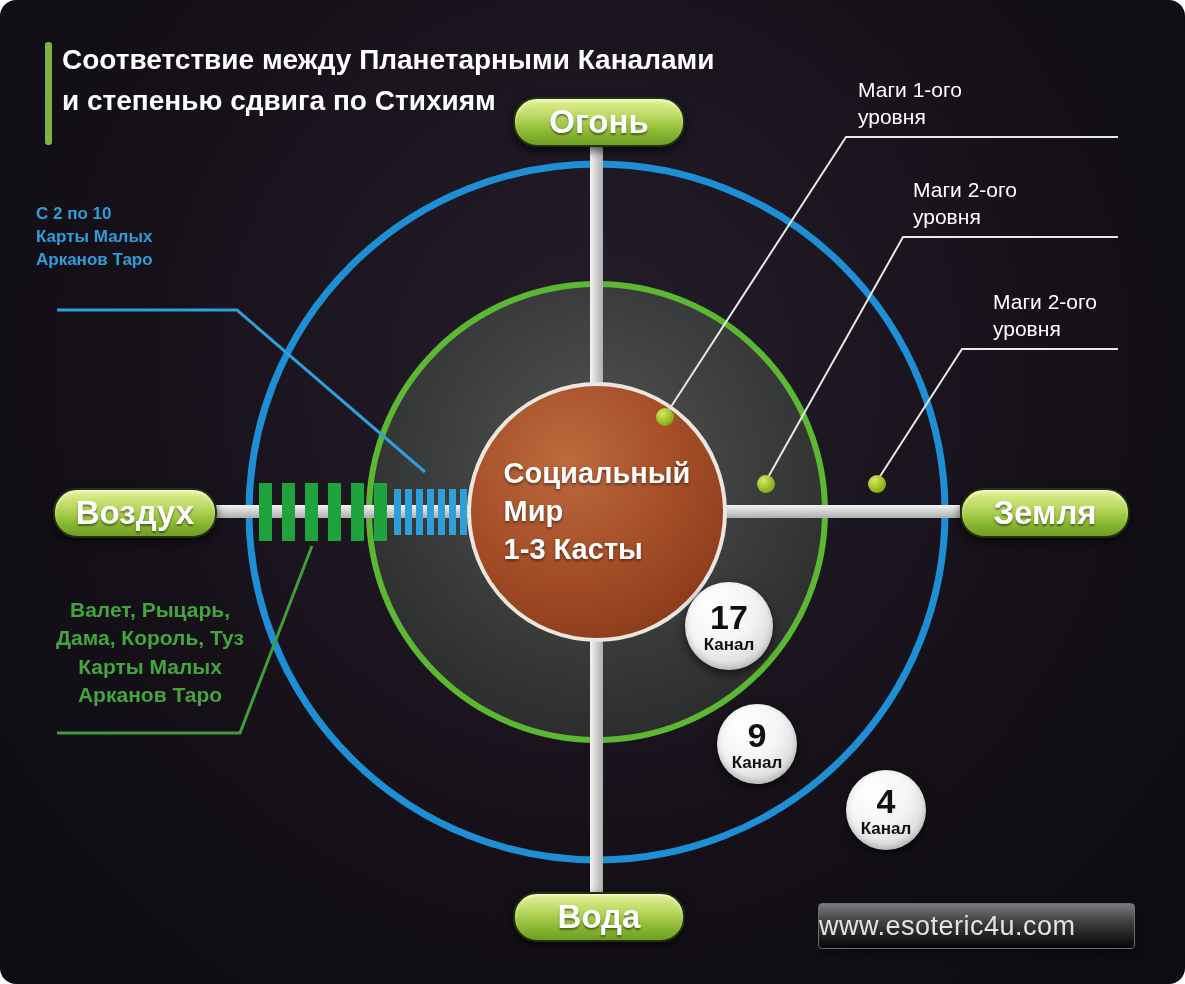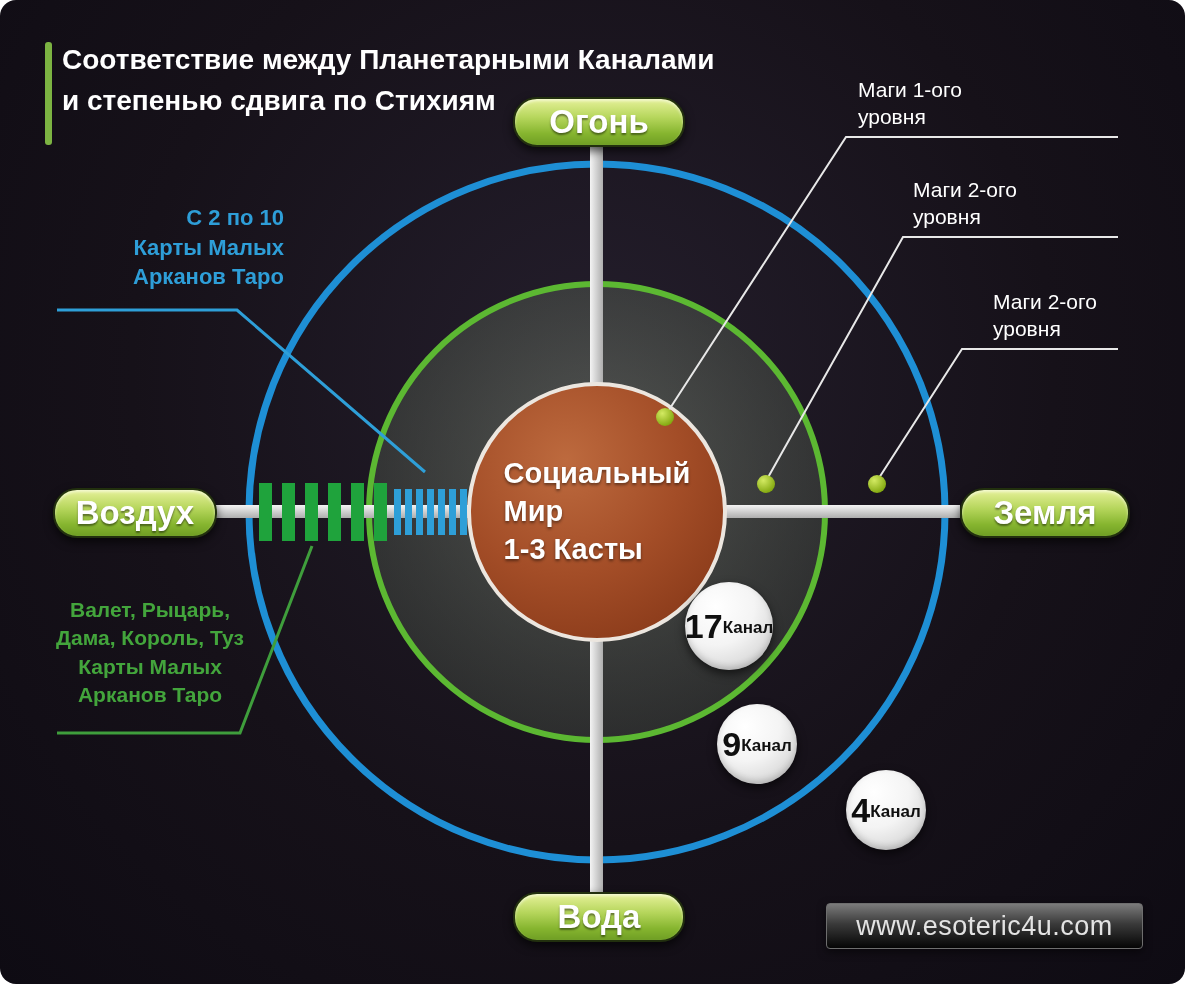"С 2 по 10" .note-blue { font-size: 22px -> 17px; left: 64px -> 36px; text-align: right -> left }
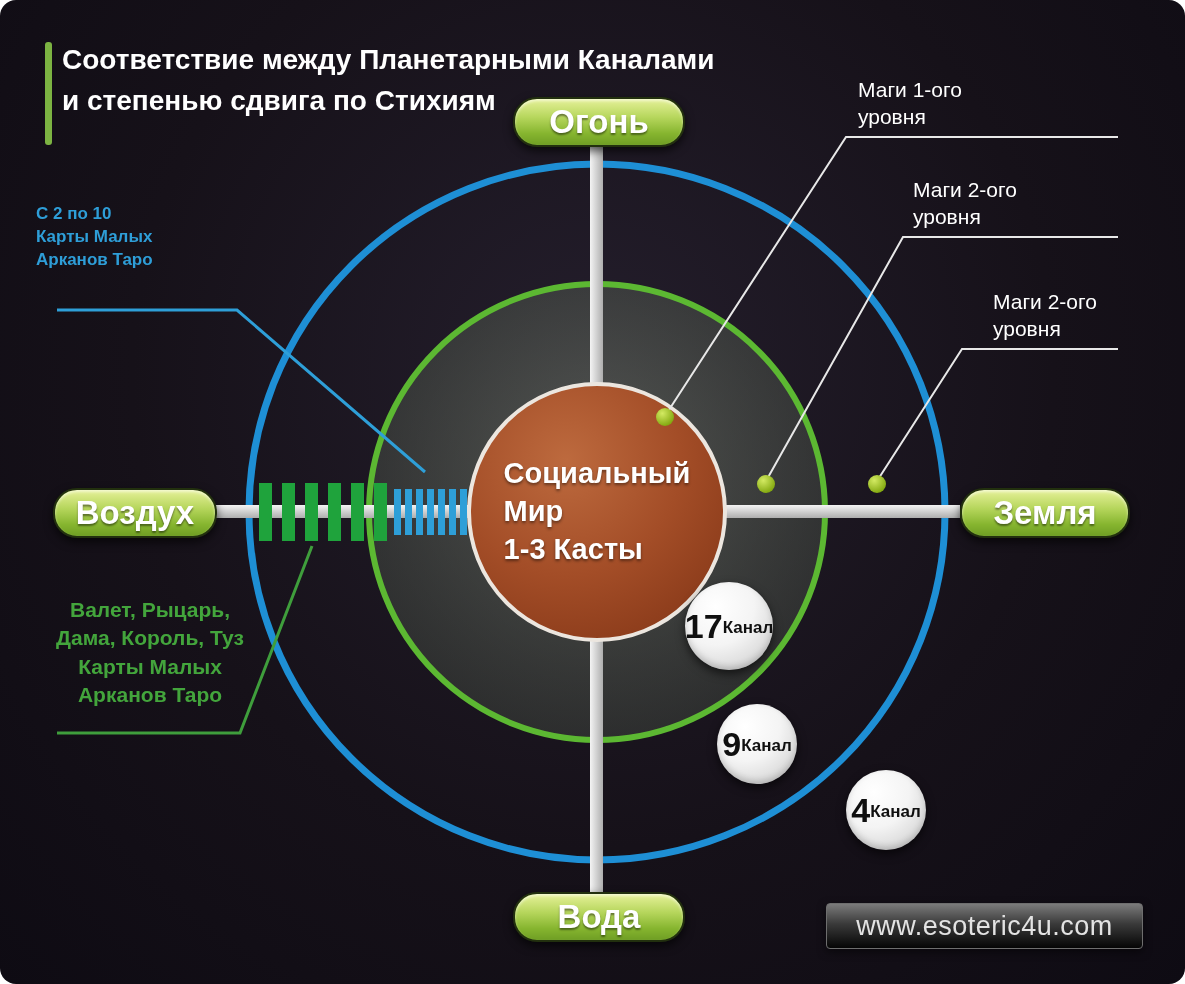"17" .channel-ball { flex-direction: row -> column }
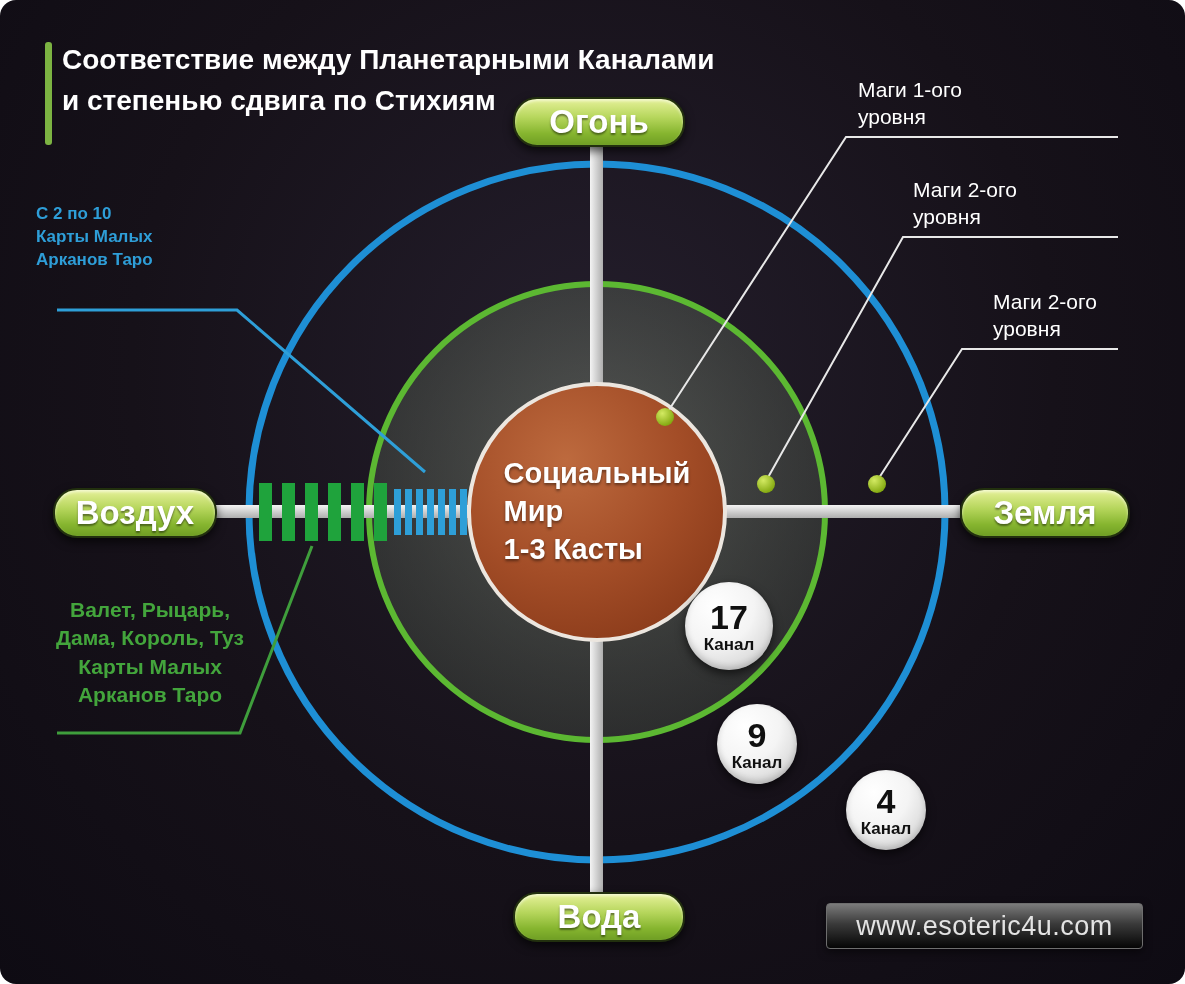"www.esoteric4u.com" .site-bar { justify-content: center -> flex-start; margin-left: 8px -> none }
